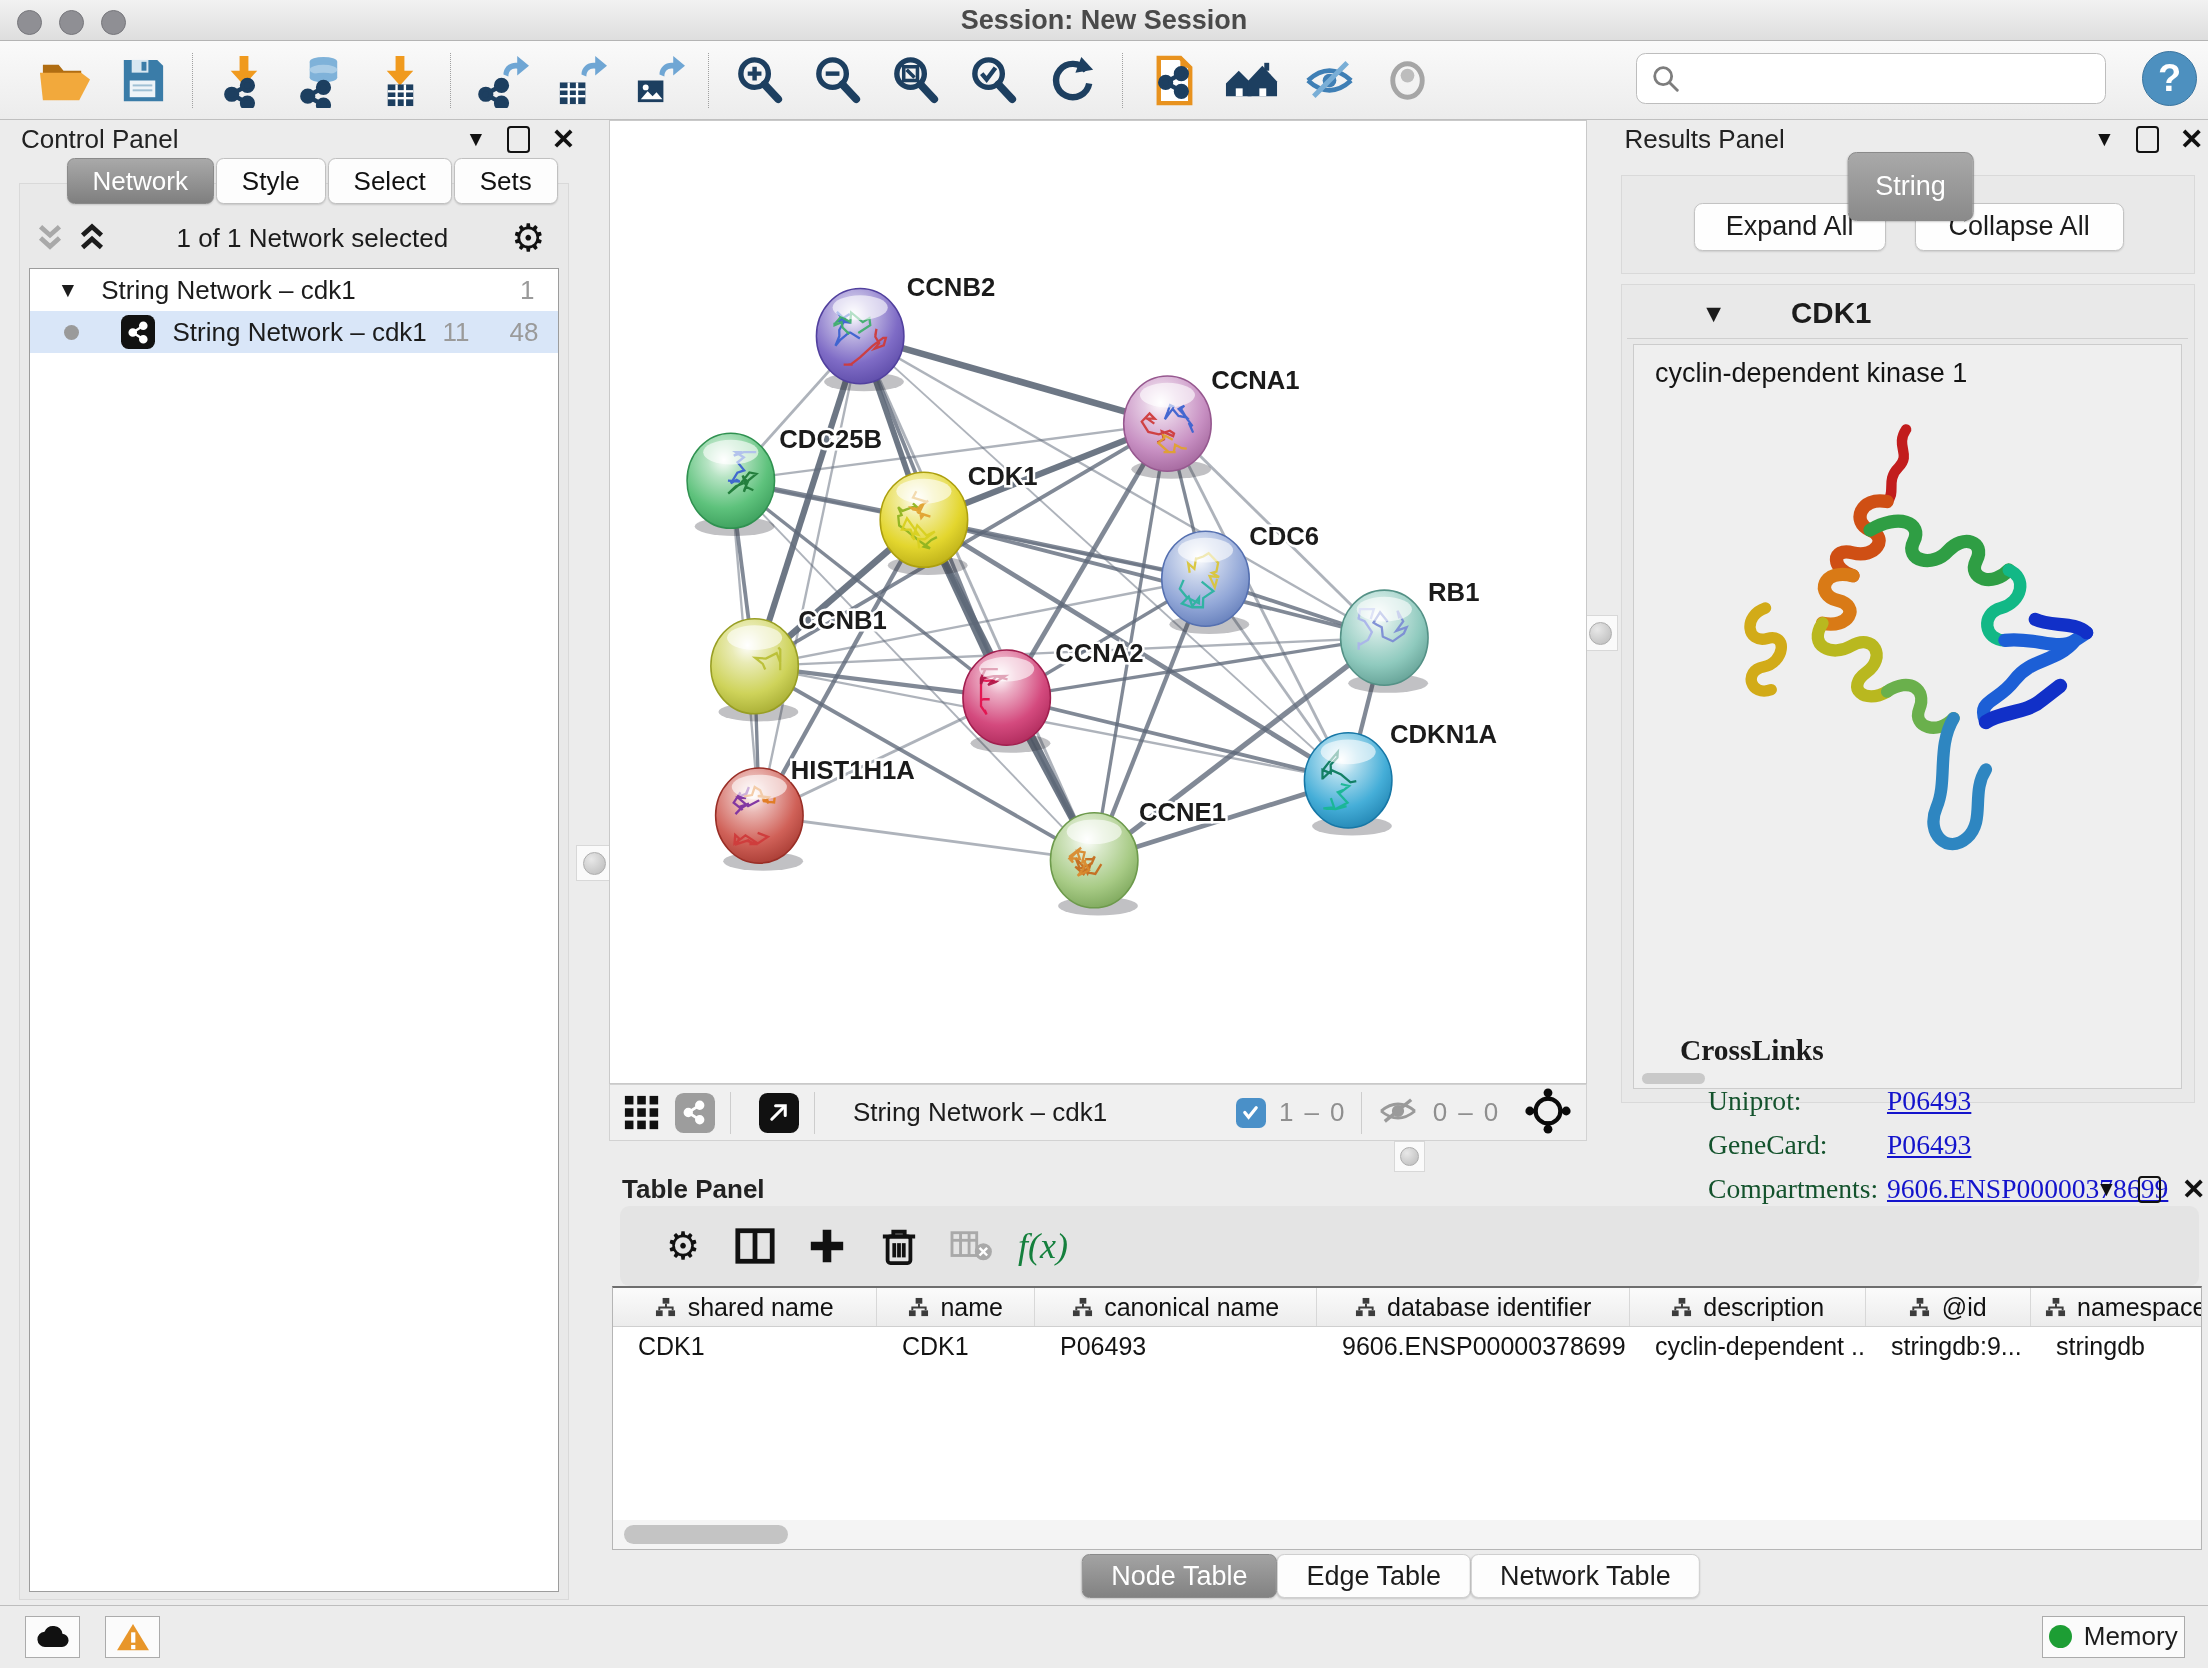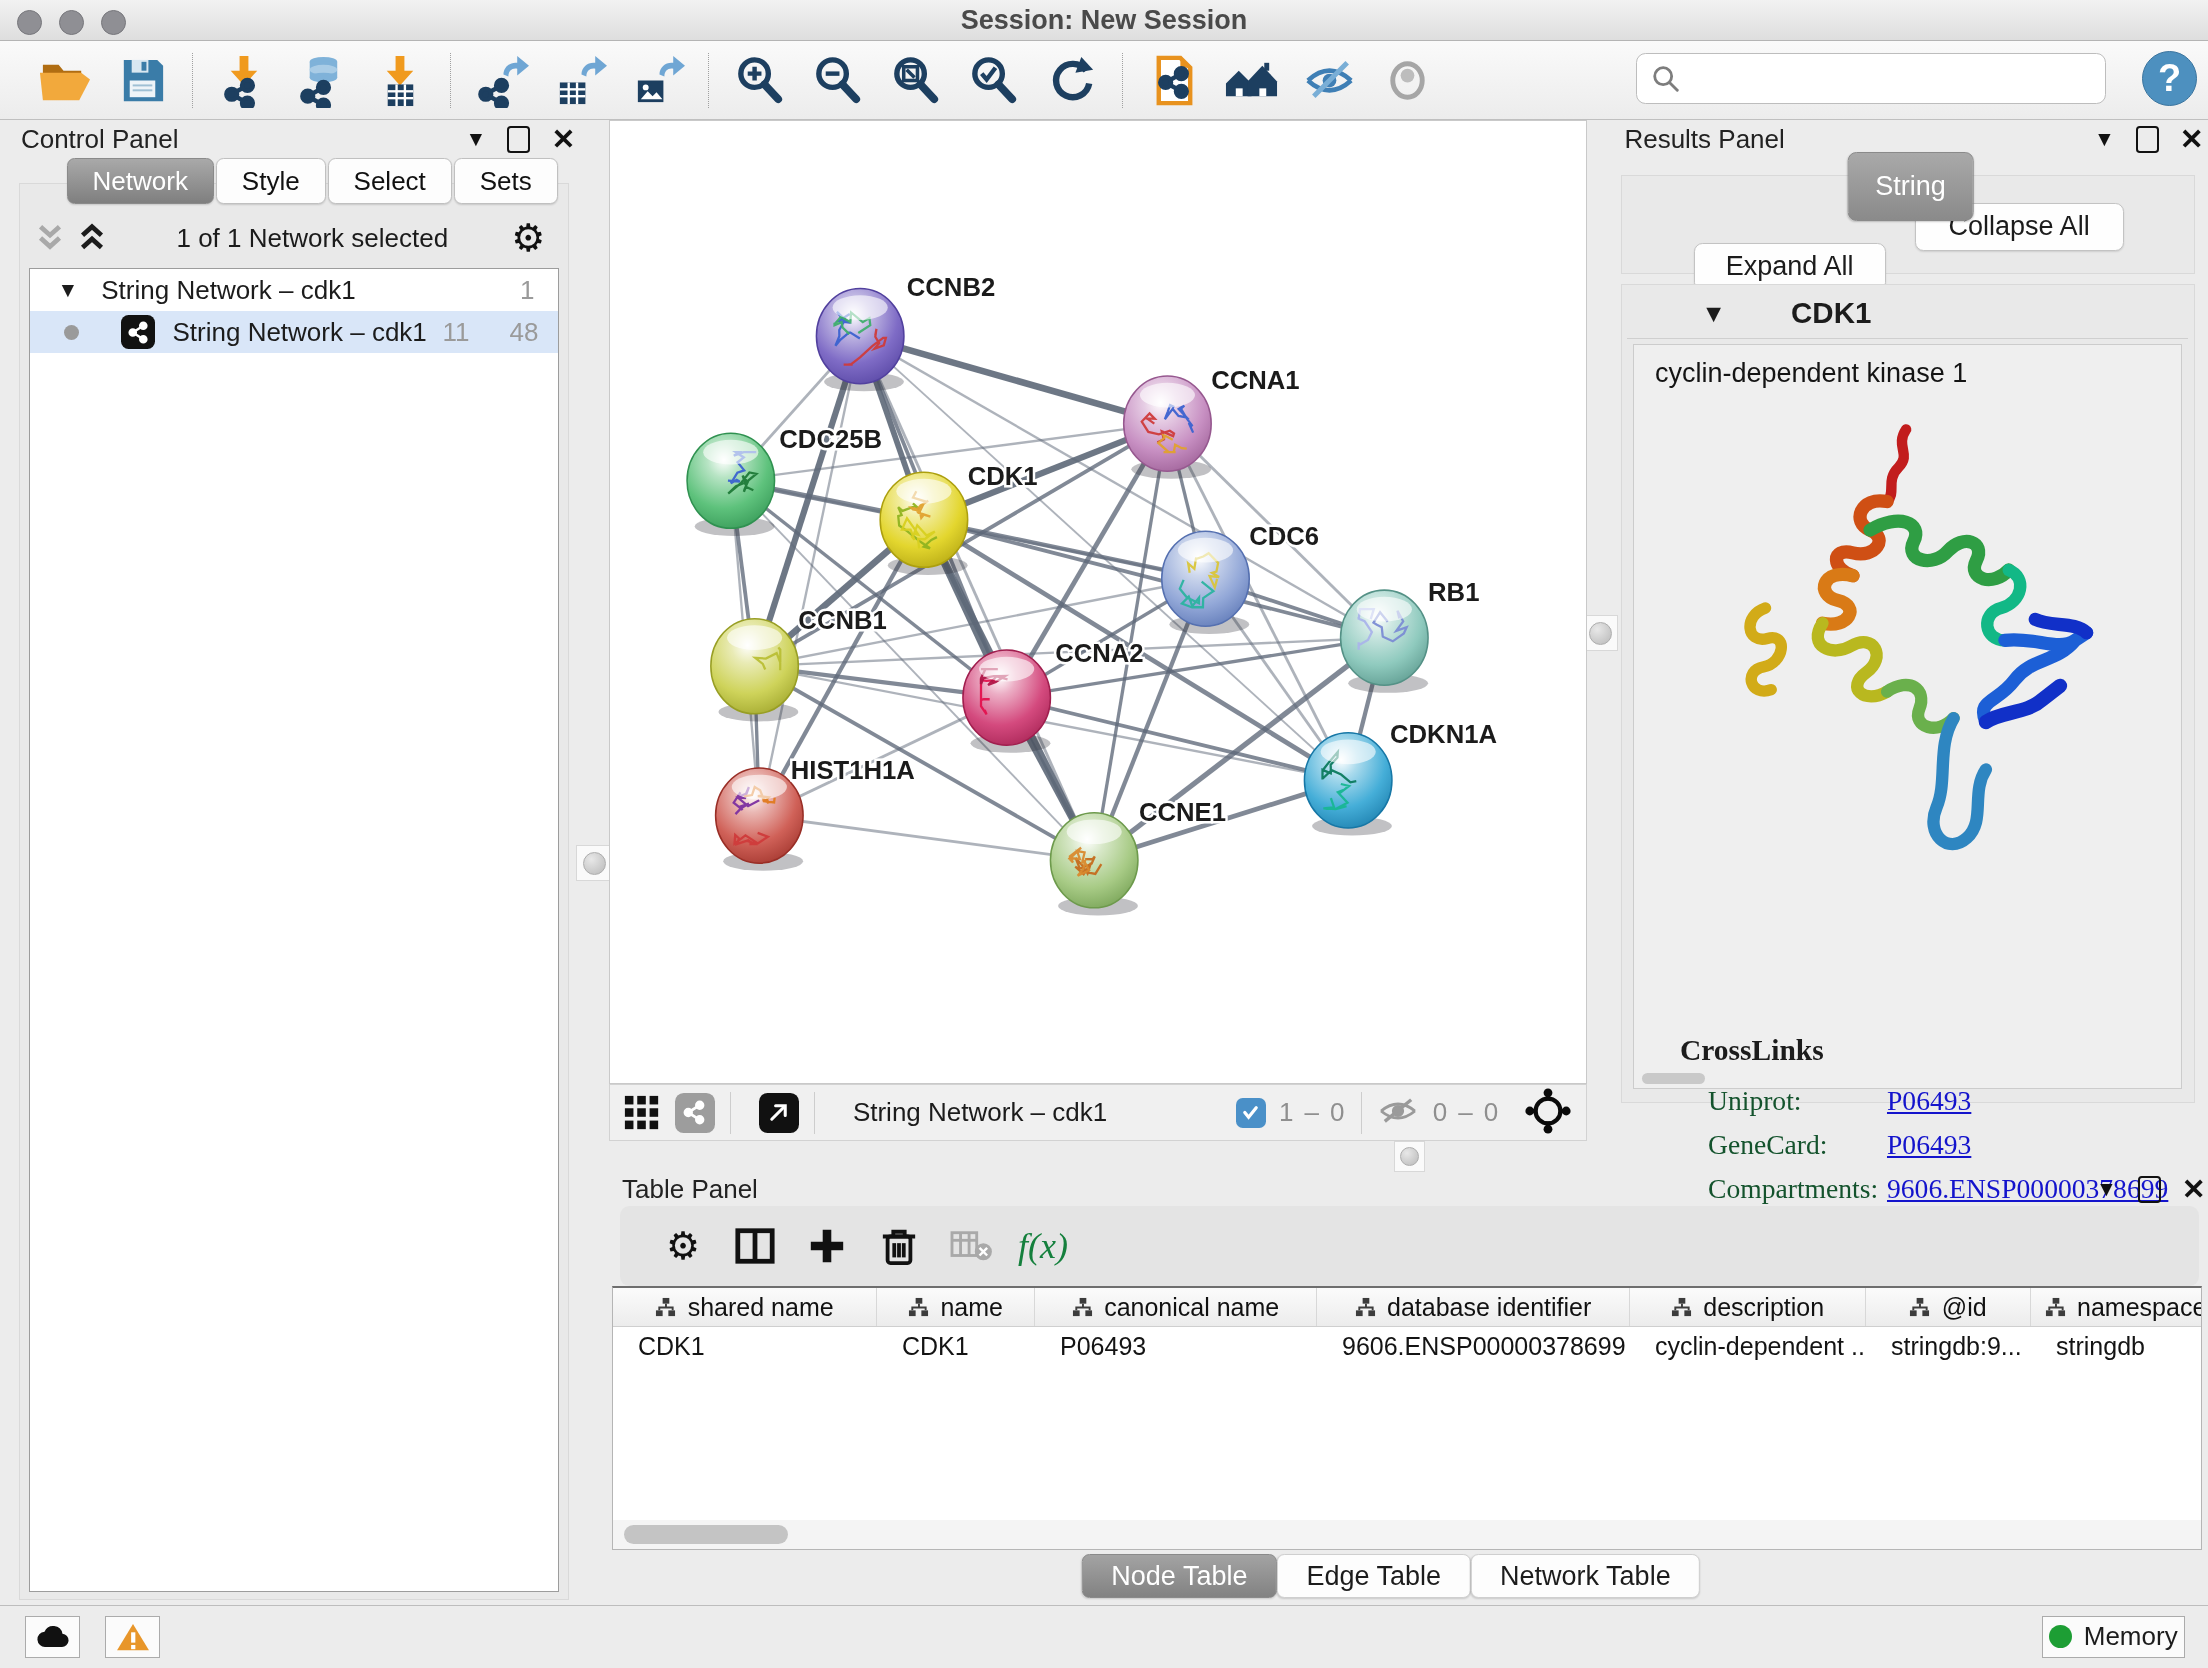"Expand All" div.rp-btn { margin-top: 40px -> none }
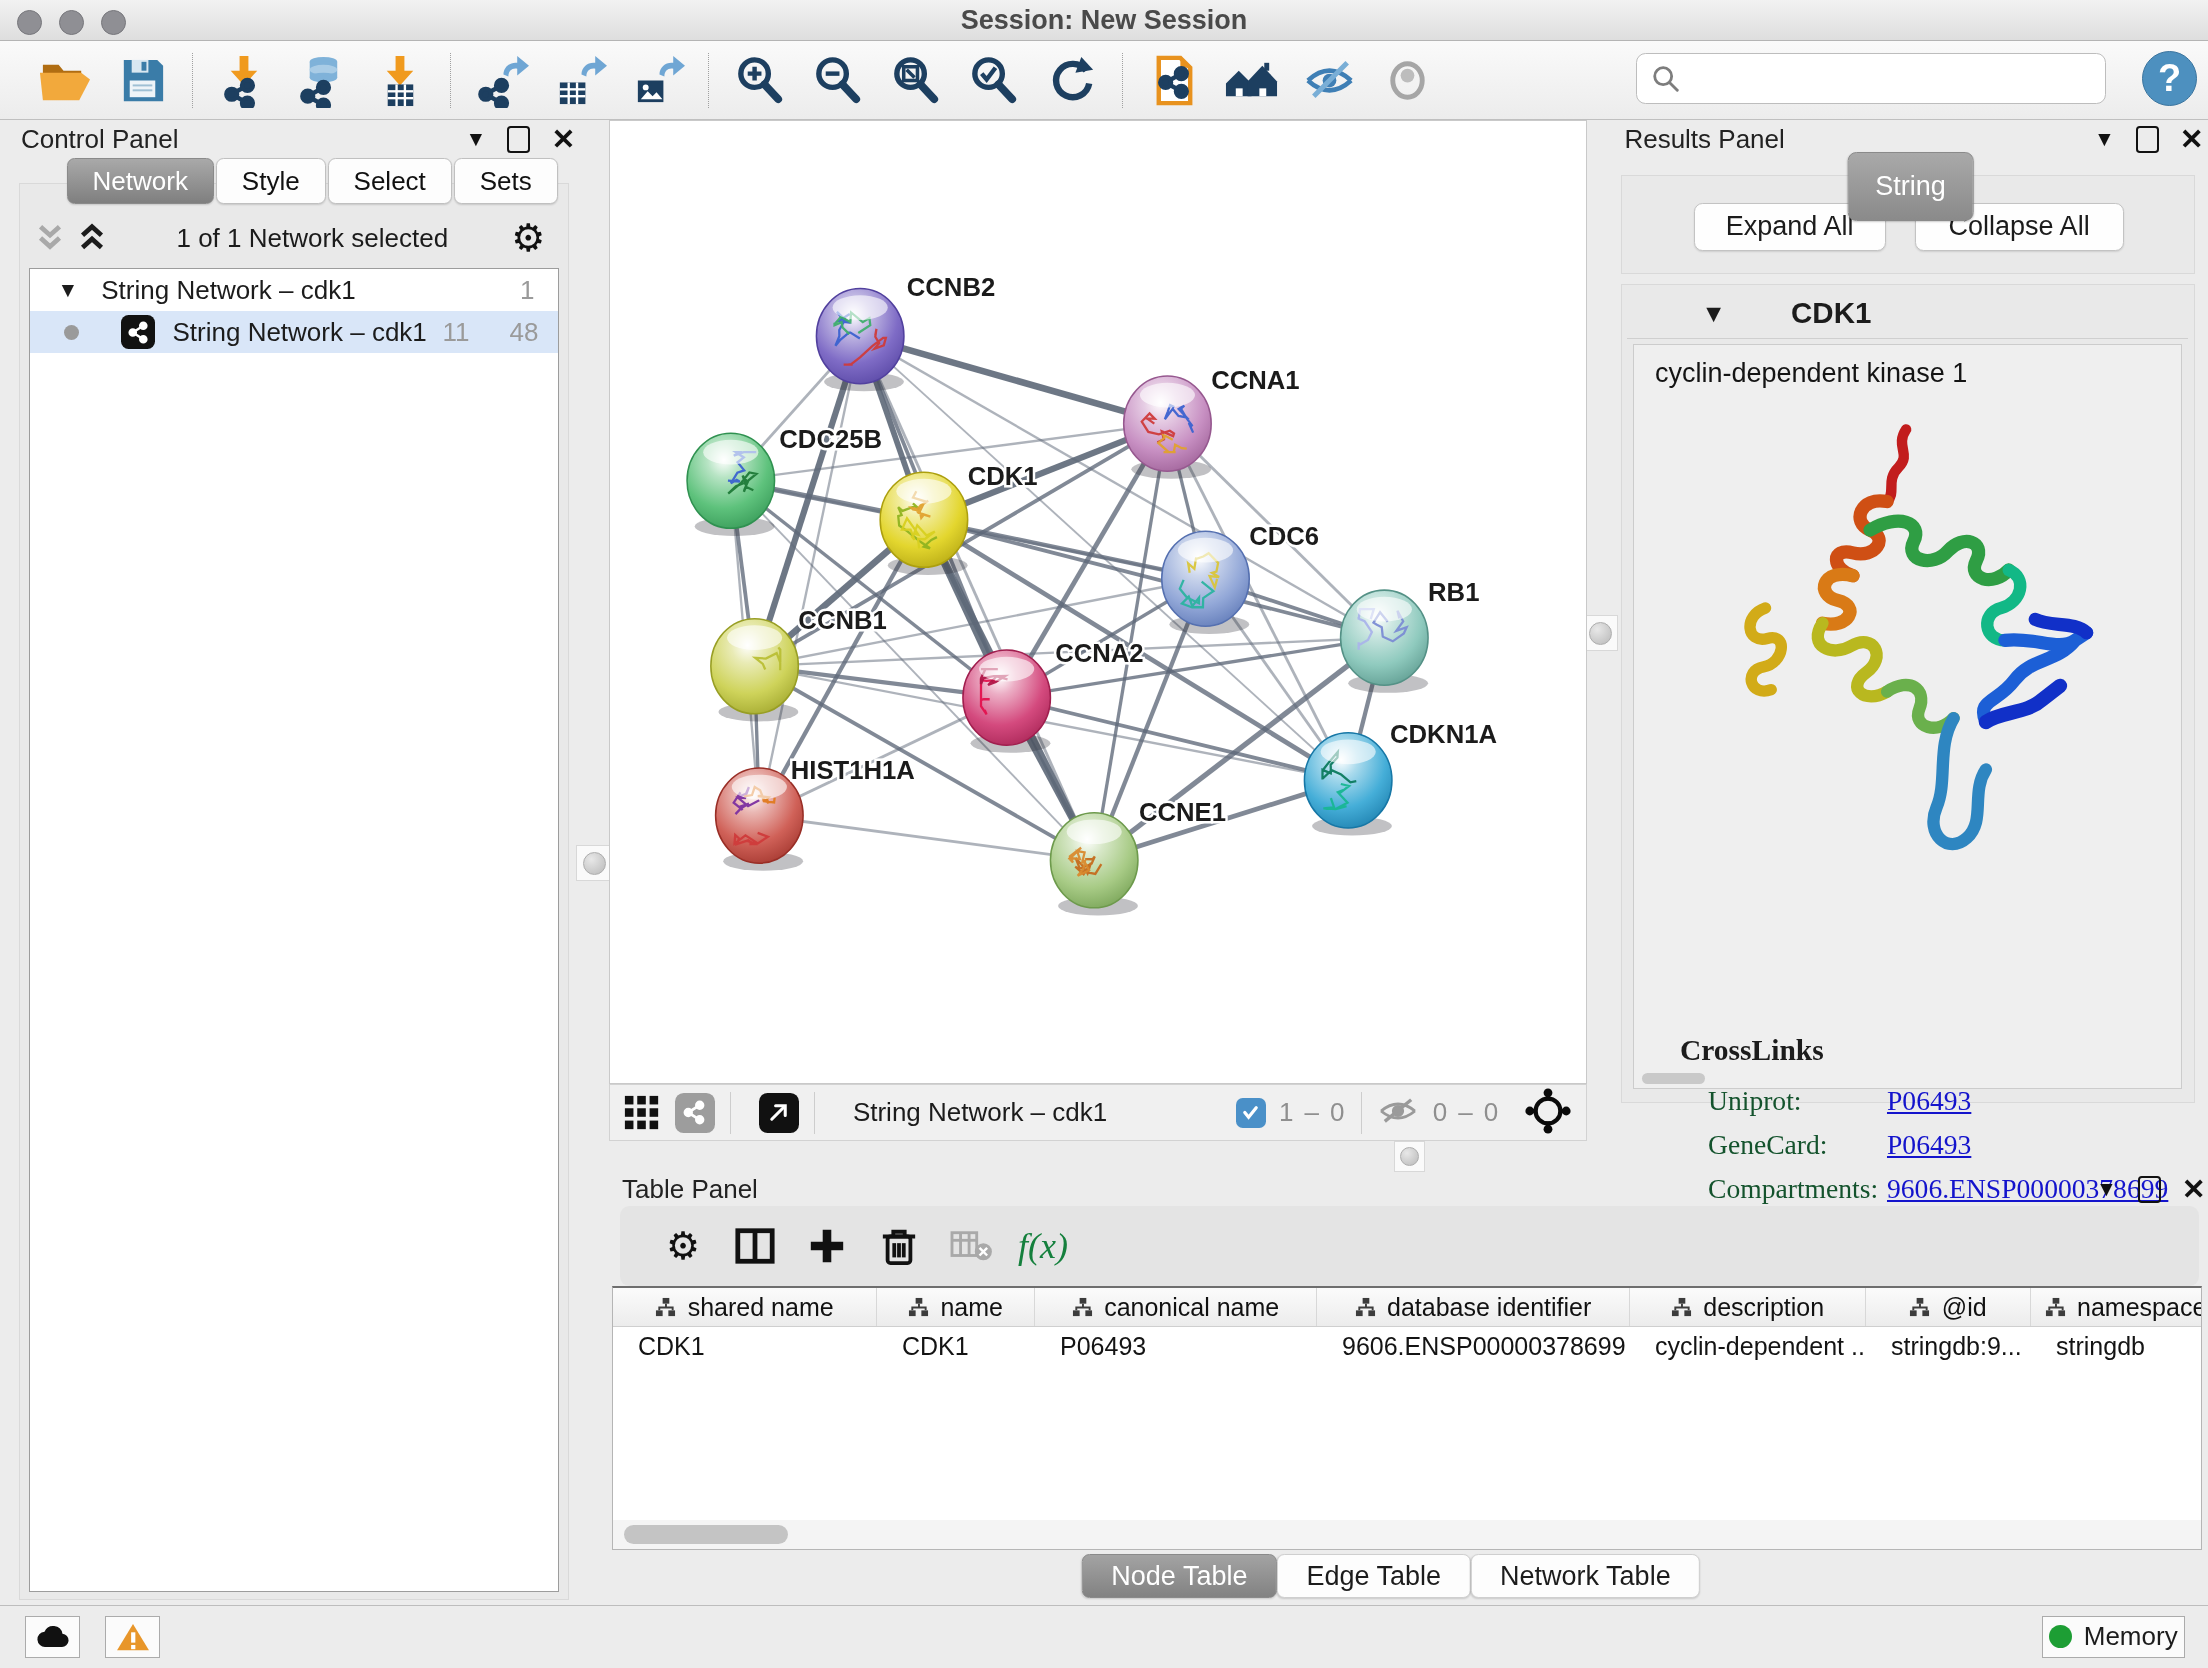"Table Panel" #tp-title { font-weight: none -> bold }
